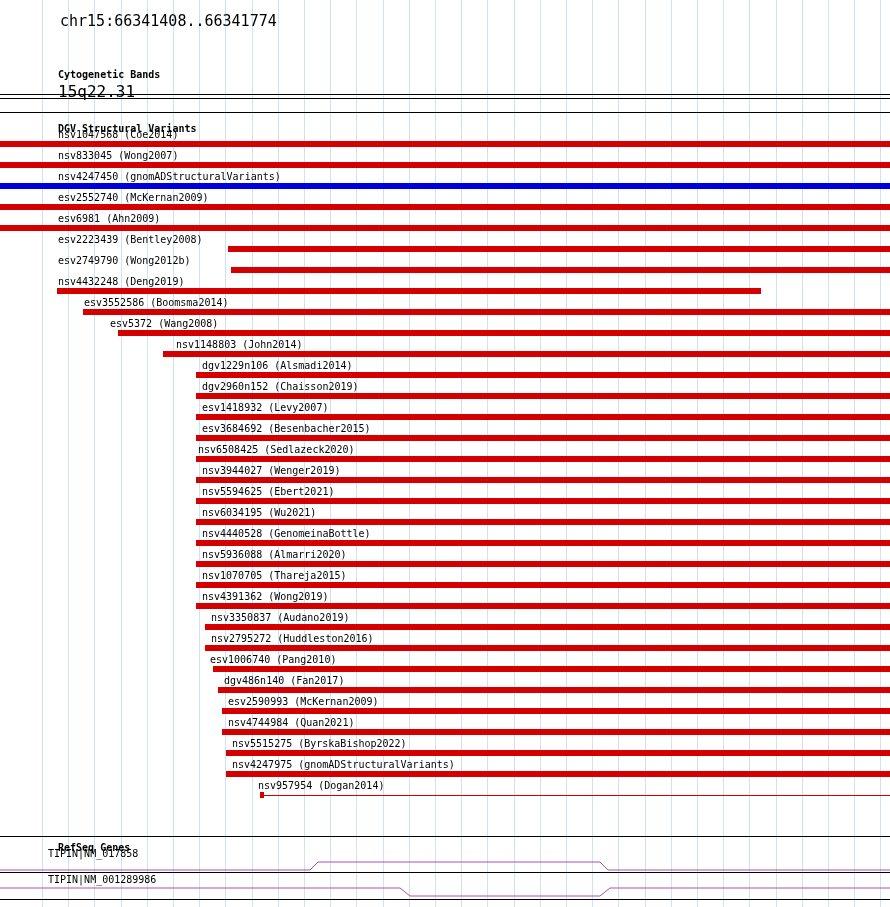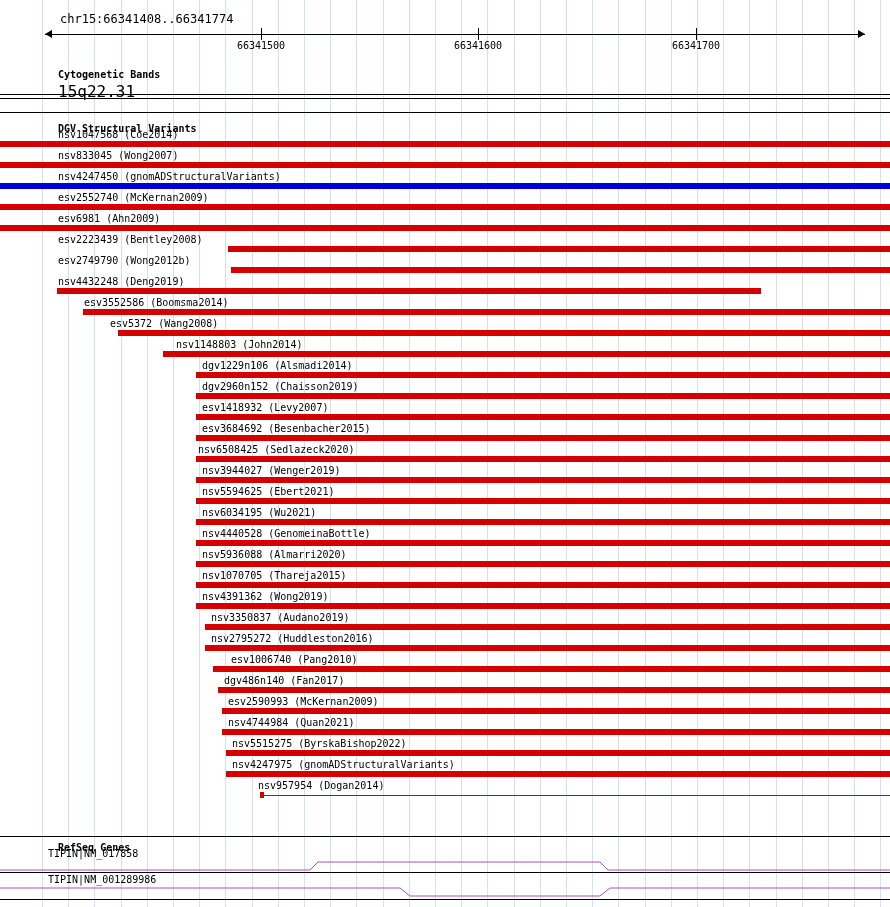"chr15:66341408..66341774" .loc-label { font-size: 12px -> 15px }
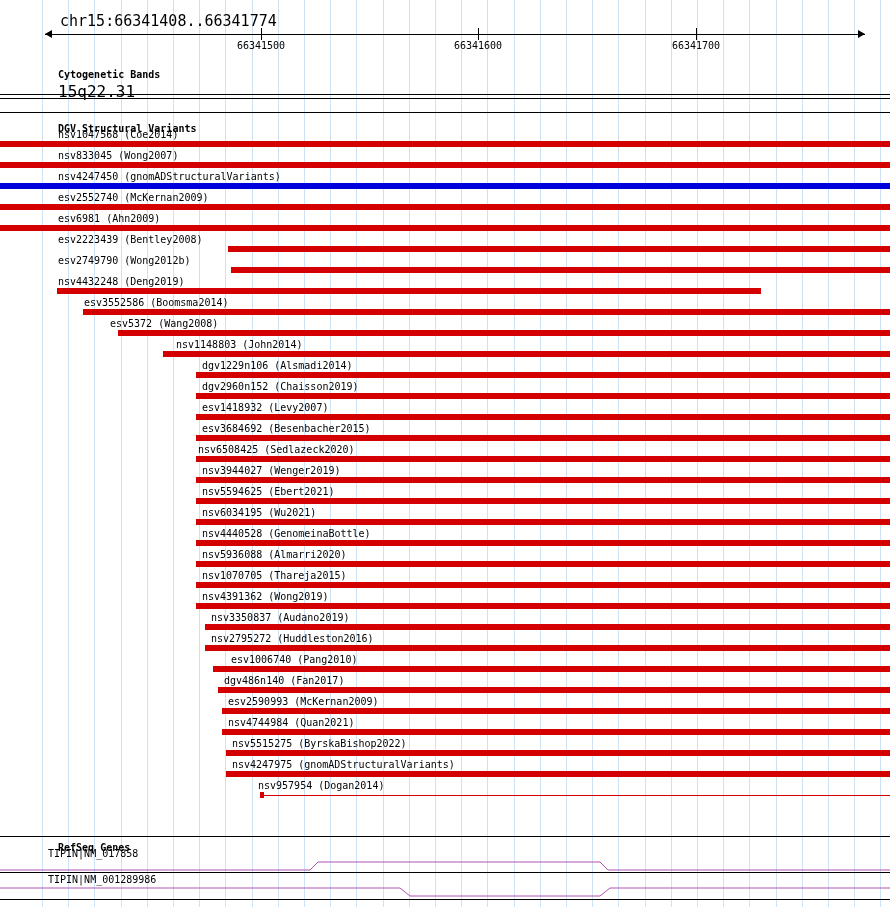"66341500" div.ruler { html: <div> <div></div> <div></div> <div></div> <div> <div></div> <div>66341500</div> <div></div> <div>66341600</div> <div></div> <div>66341700</div> </div> </div> -> none }
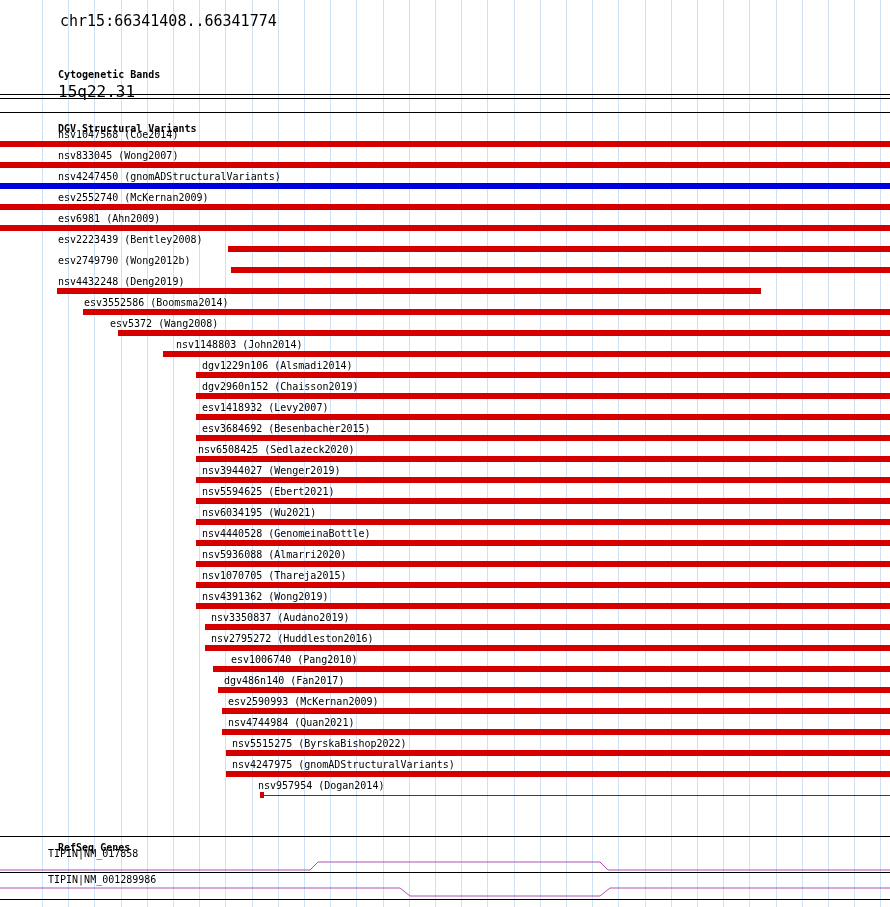"esv1006740 (Pang2010)" div.track-label { left: 231px -> 210px }
